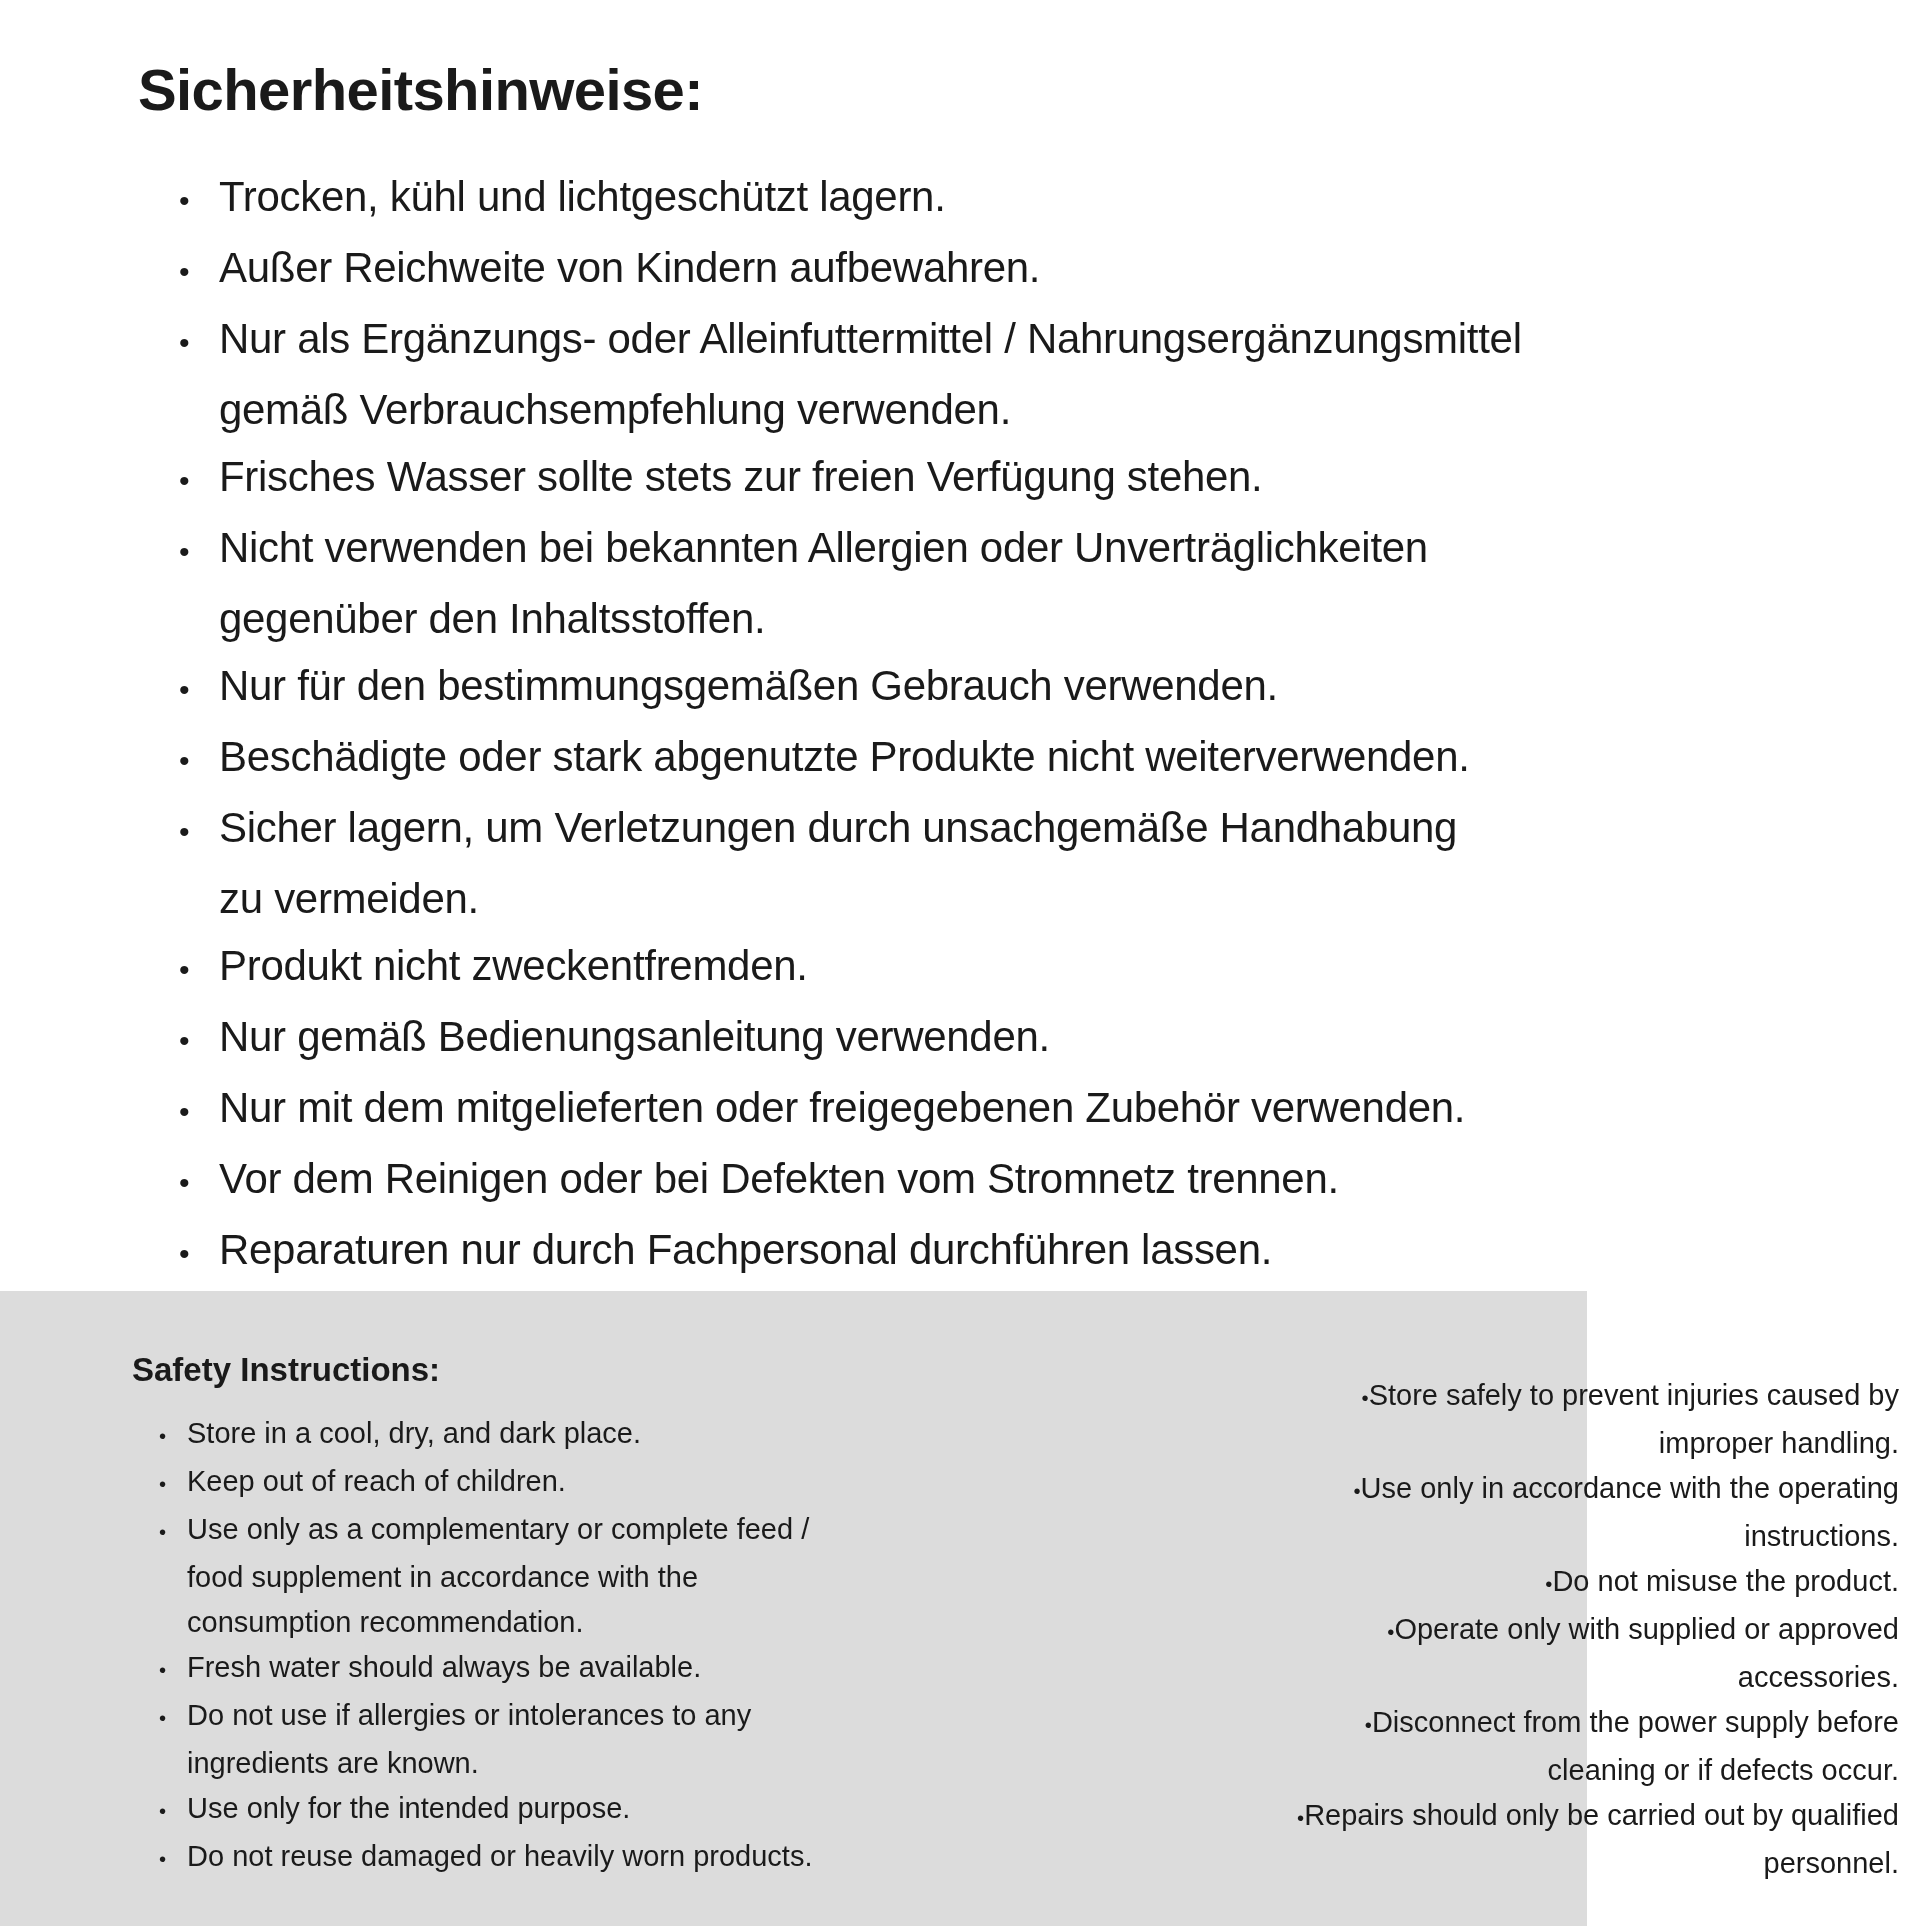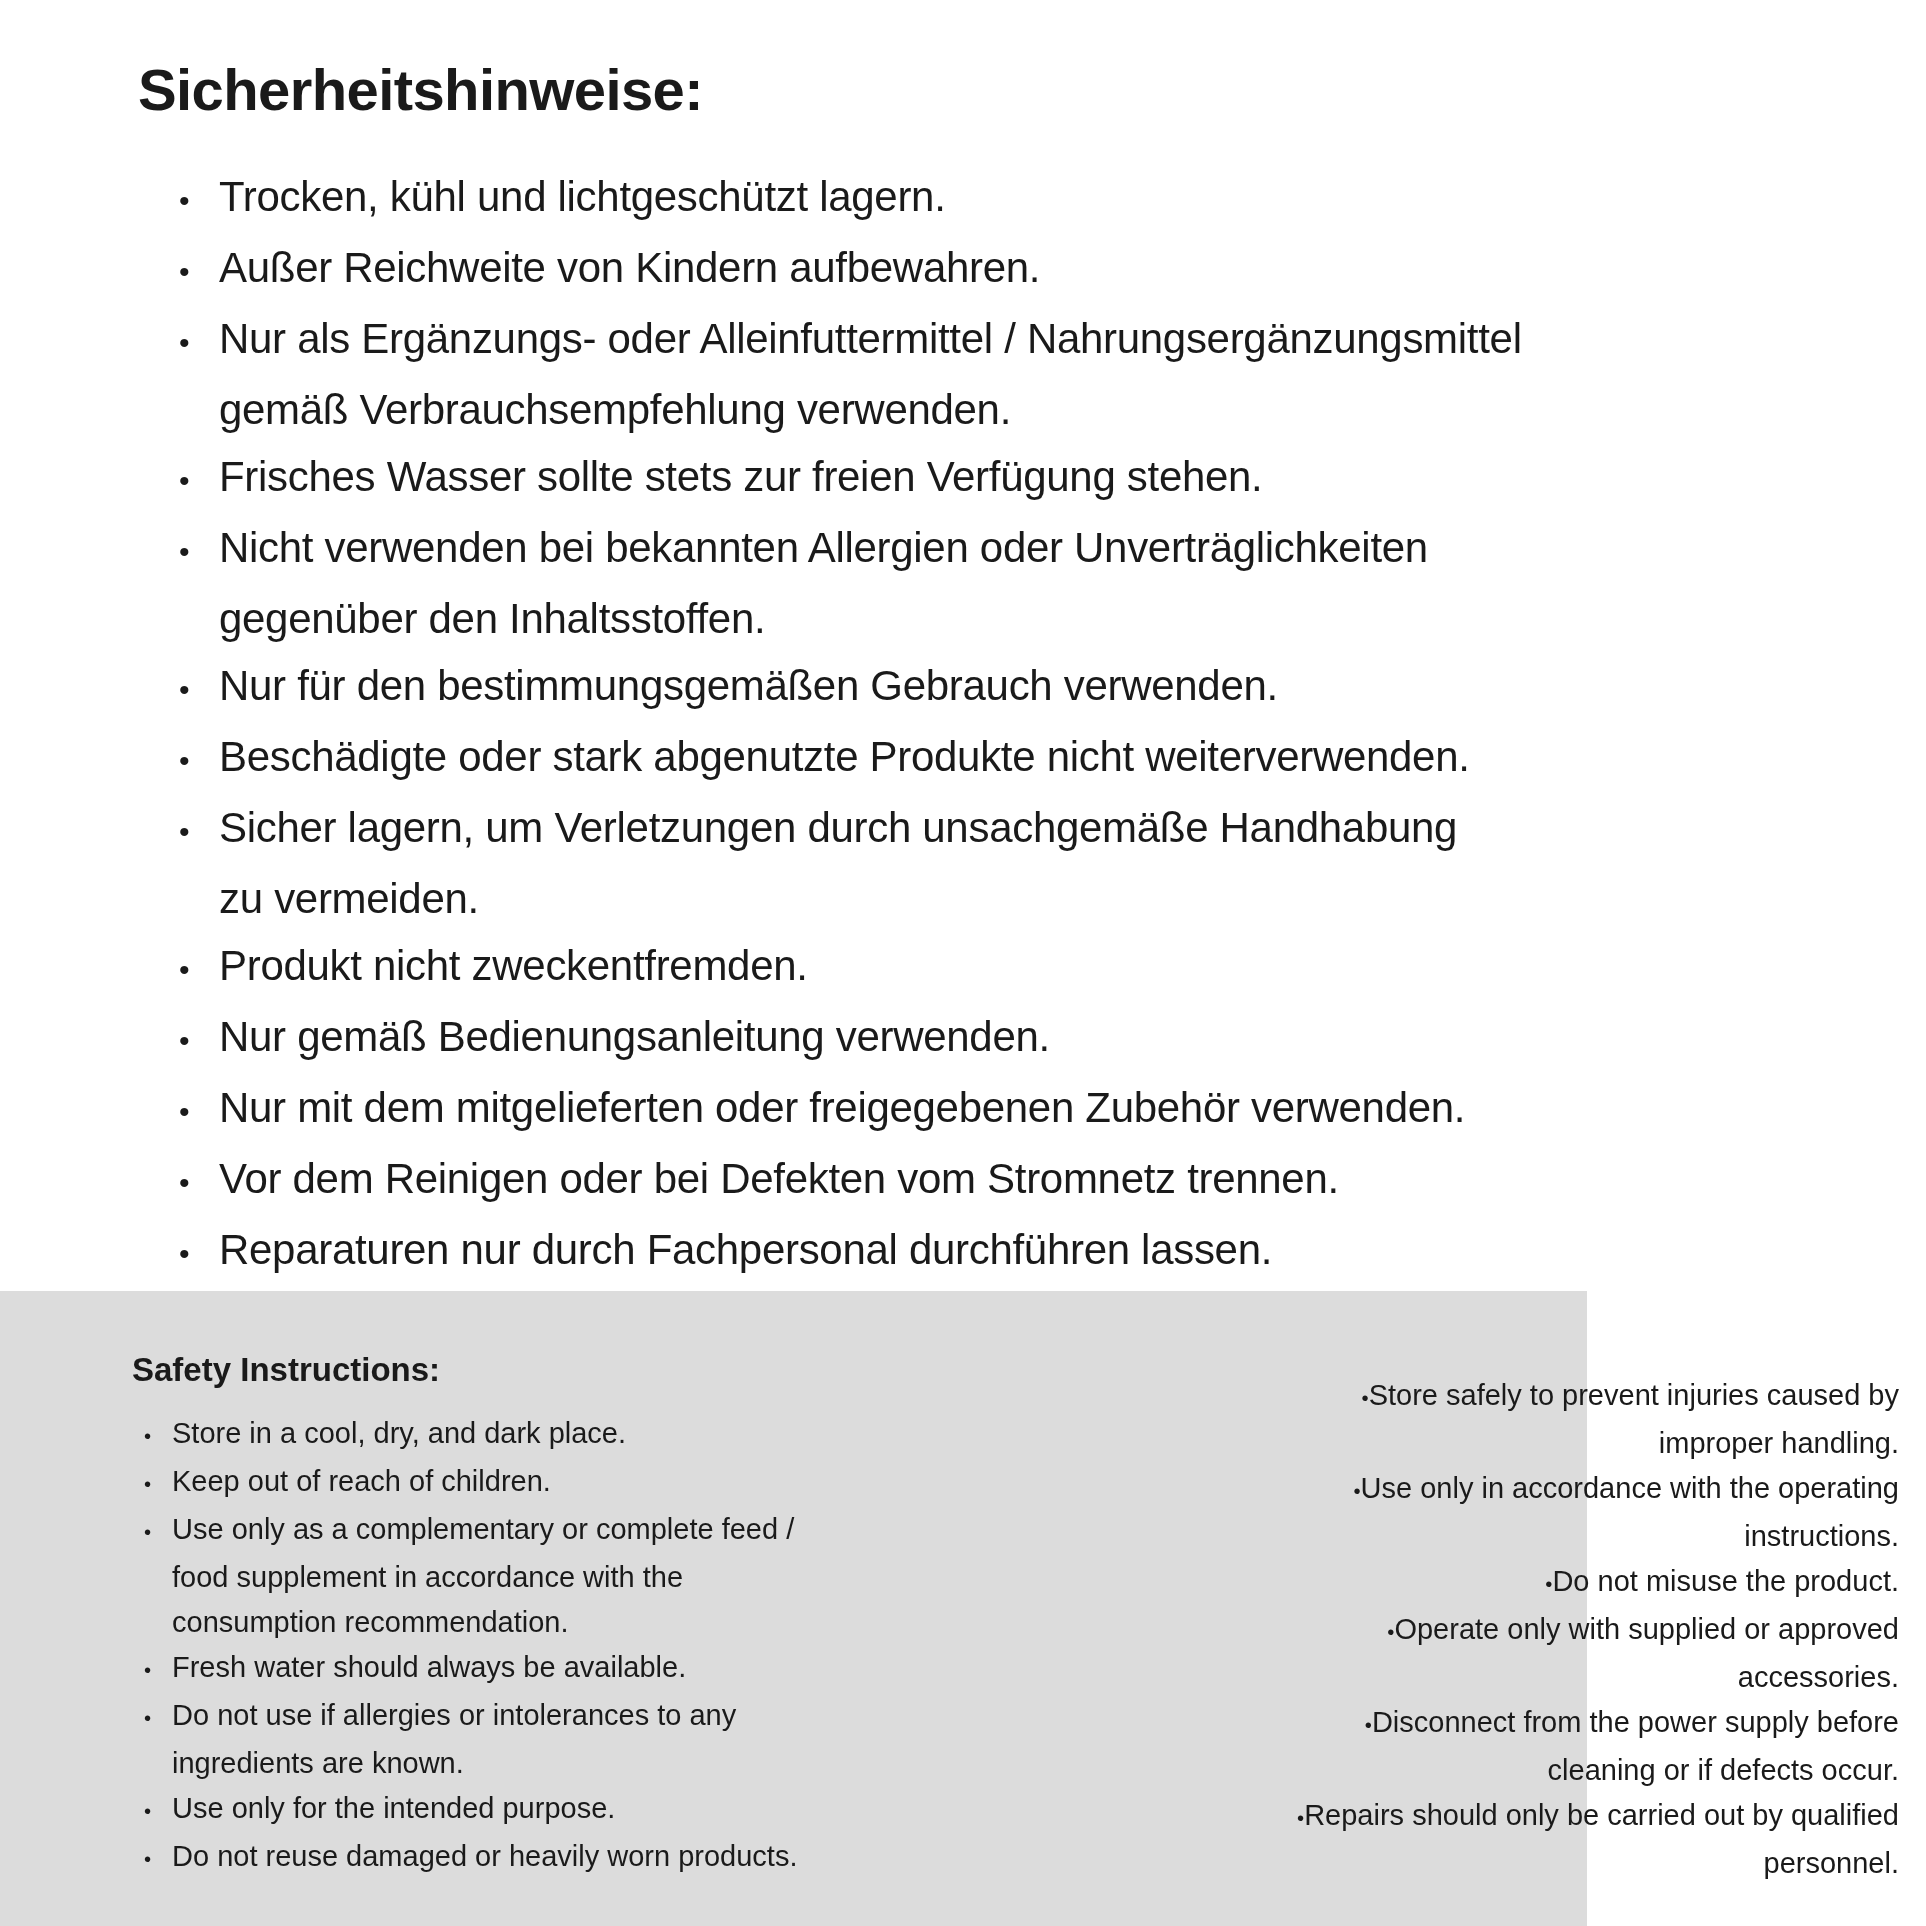"• Store in a cool," .en-list { margin: 22px 0 0 12px -> 22px 0 0 27px }
